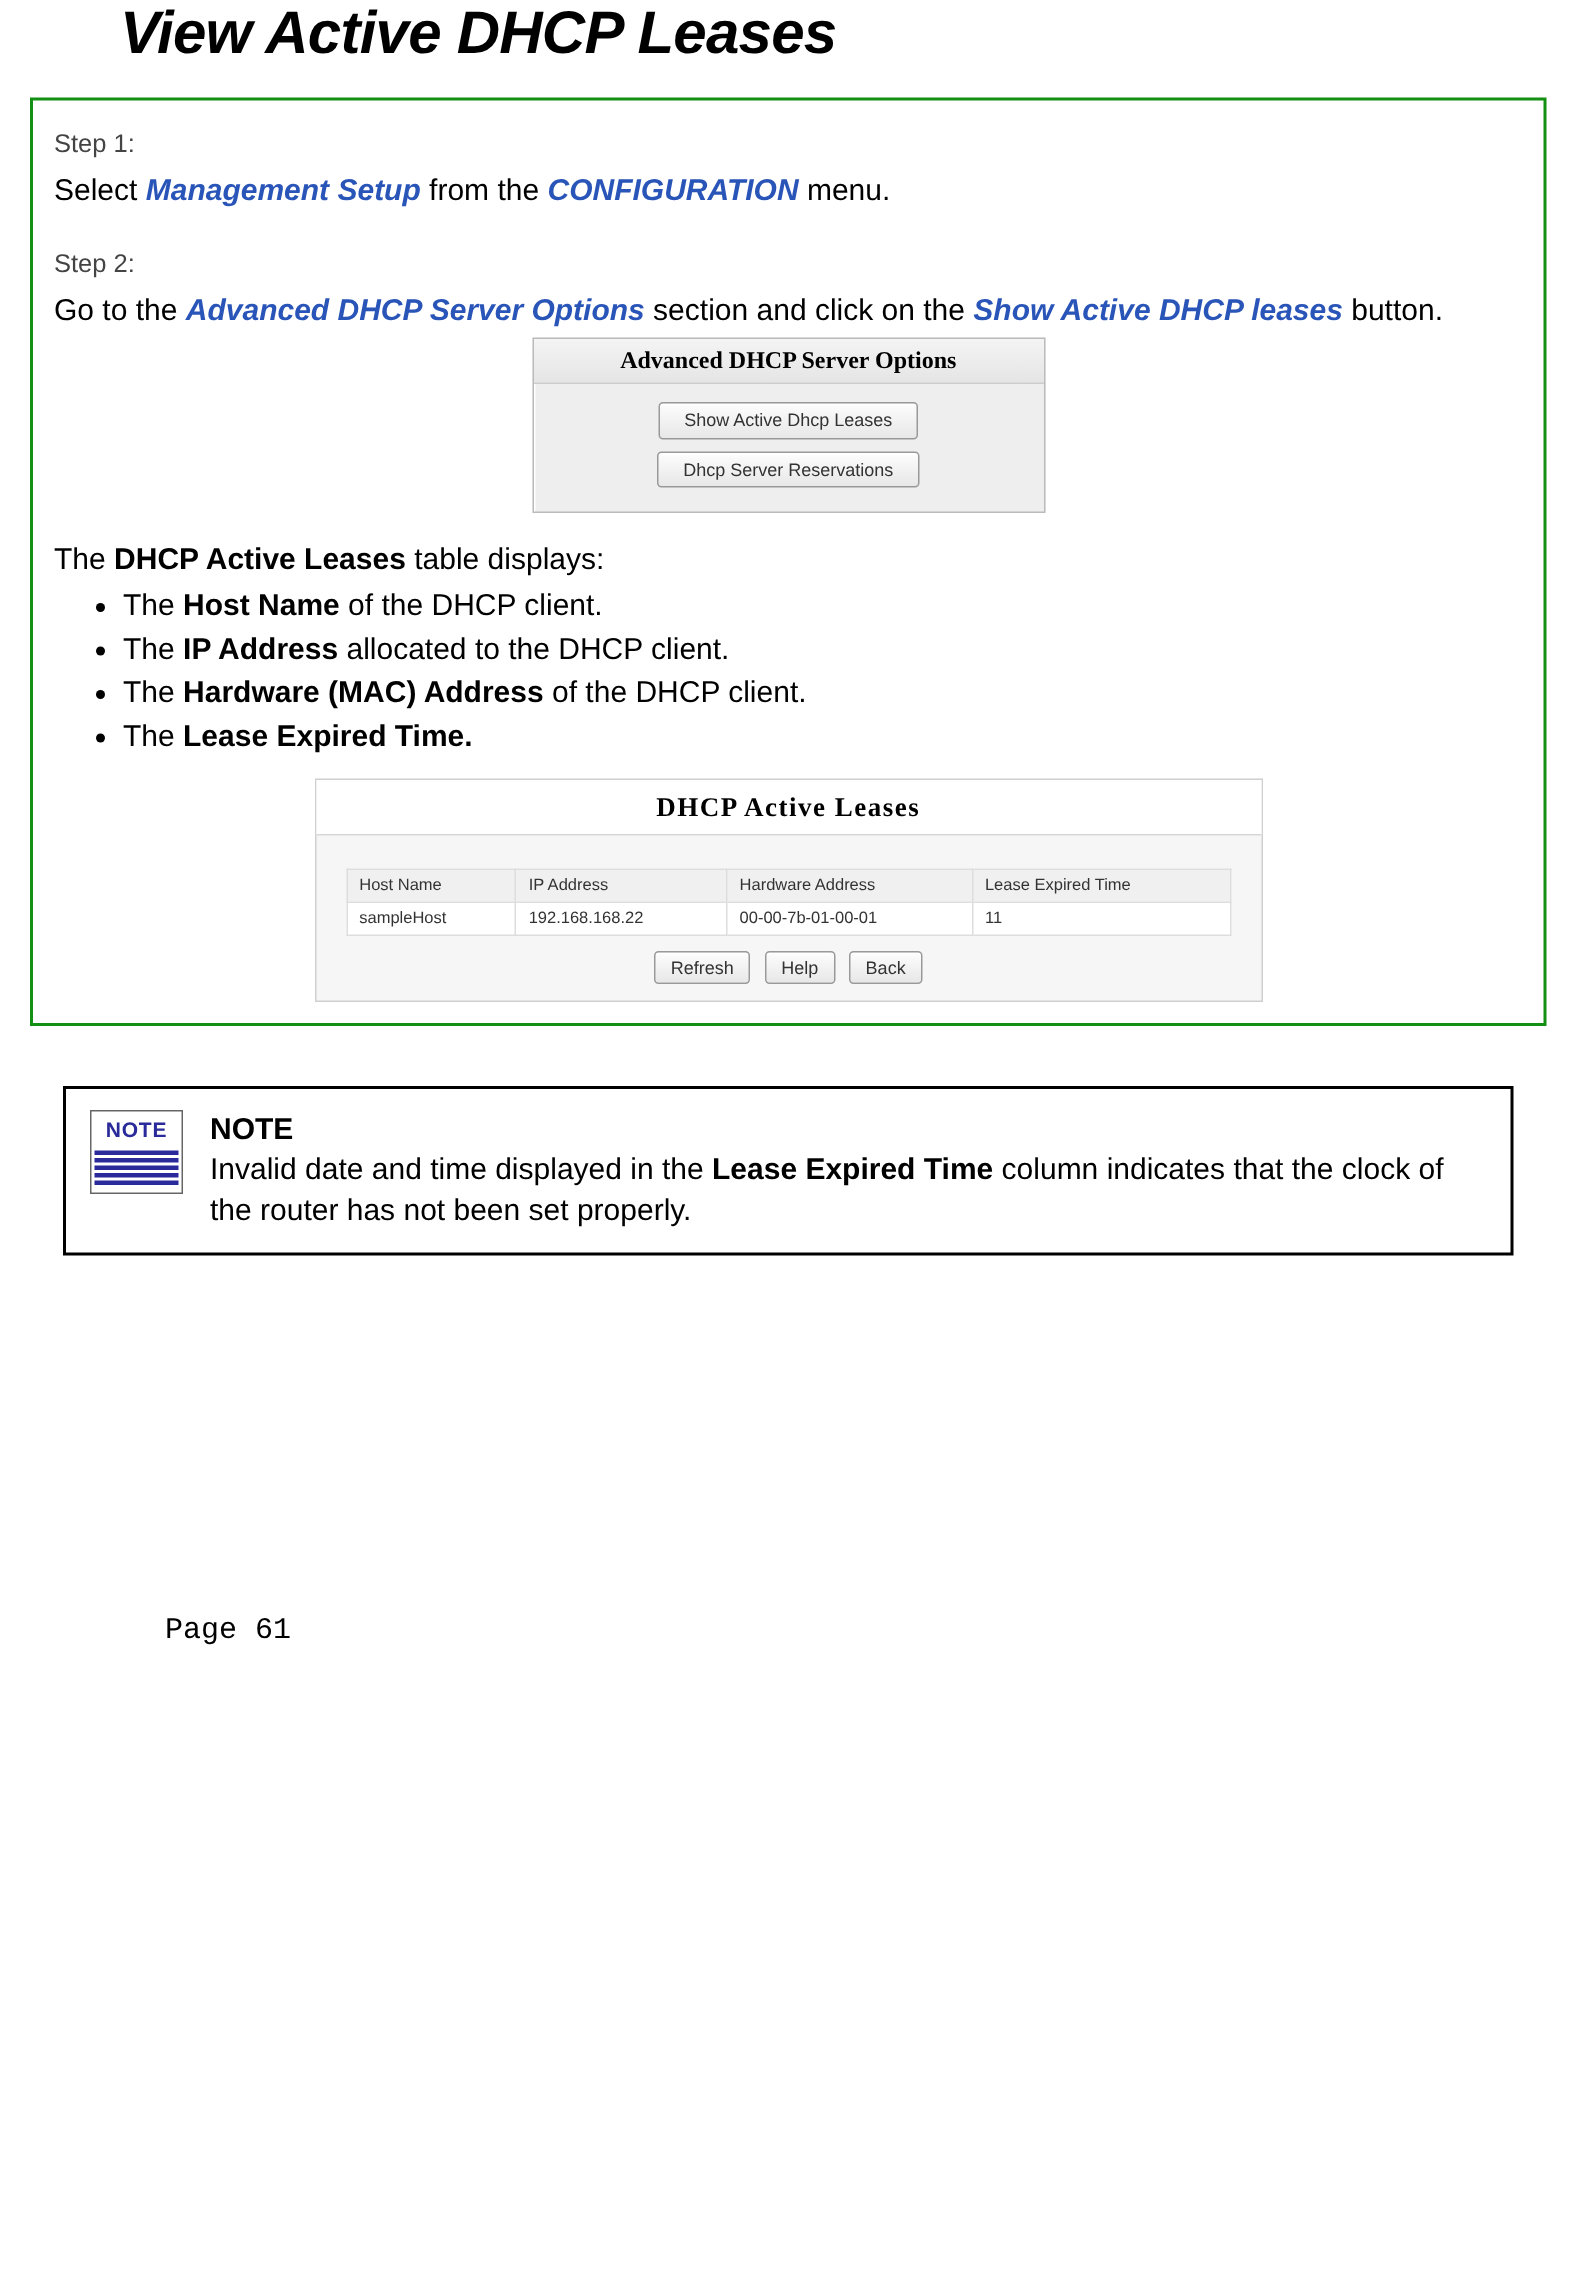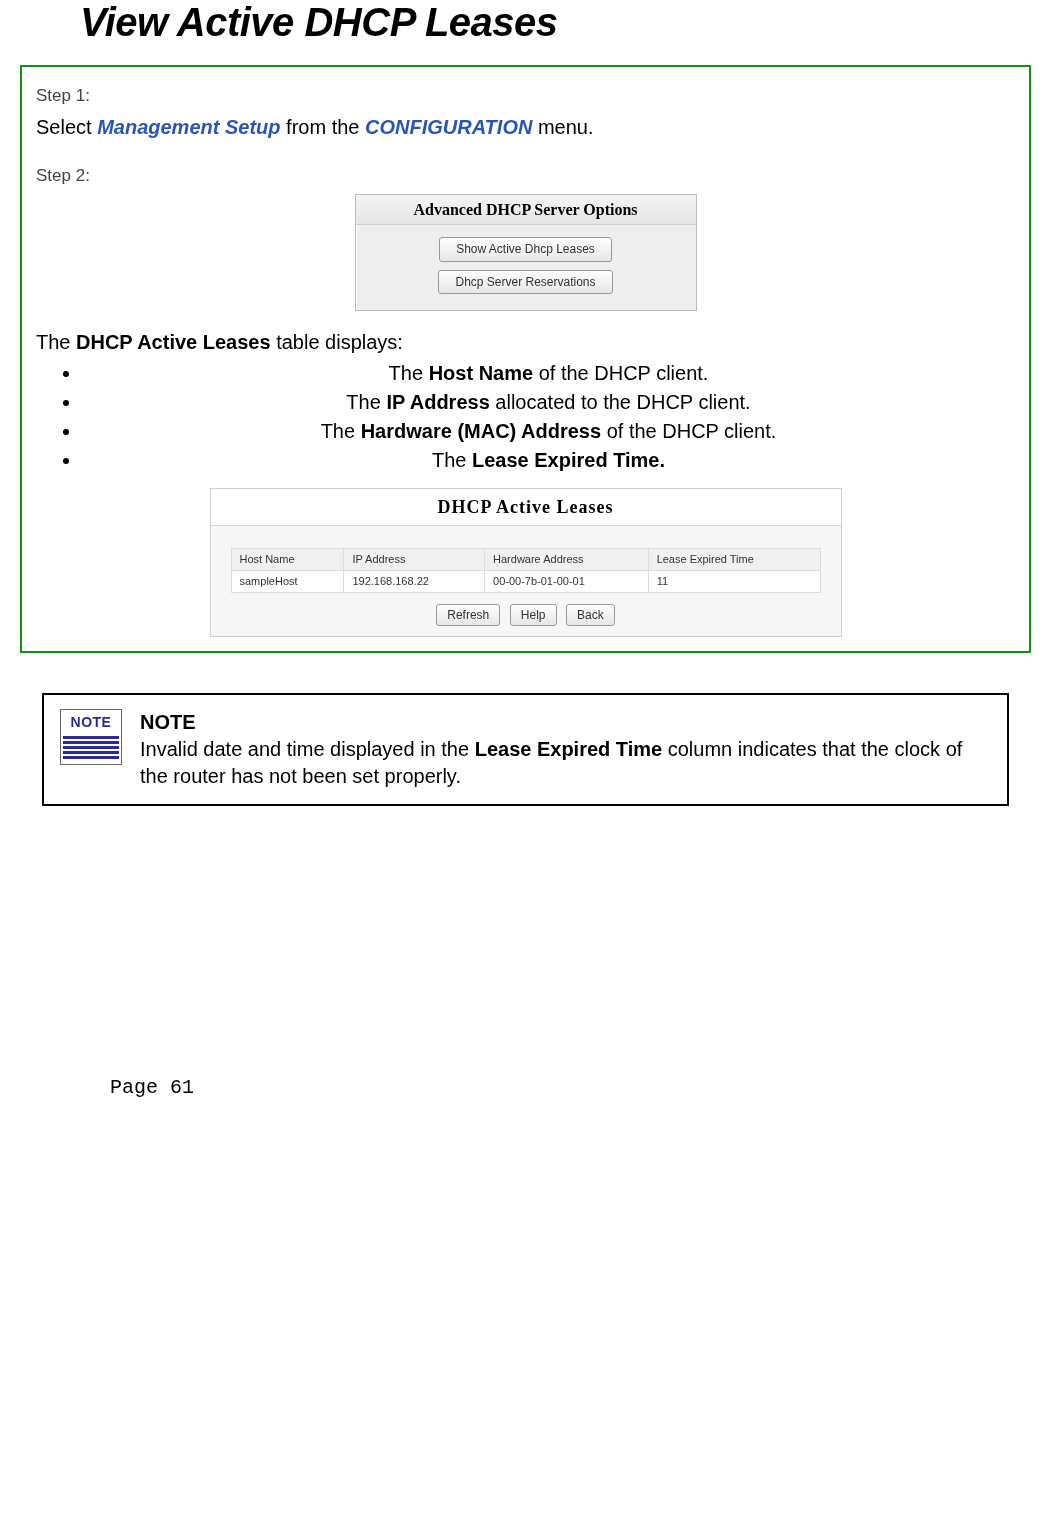"Go to the Advanced DHCP" div { html: none -> <div> <span>Go to the </span><span>Advanced DHCP Server Options</span><span> section and click on the </span><span>Show Active DHCP leases</span><span> button.</span> </div> }
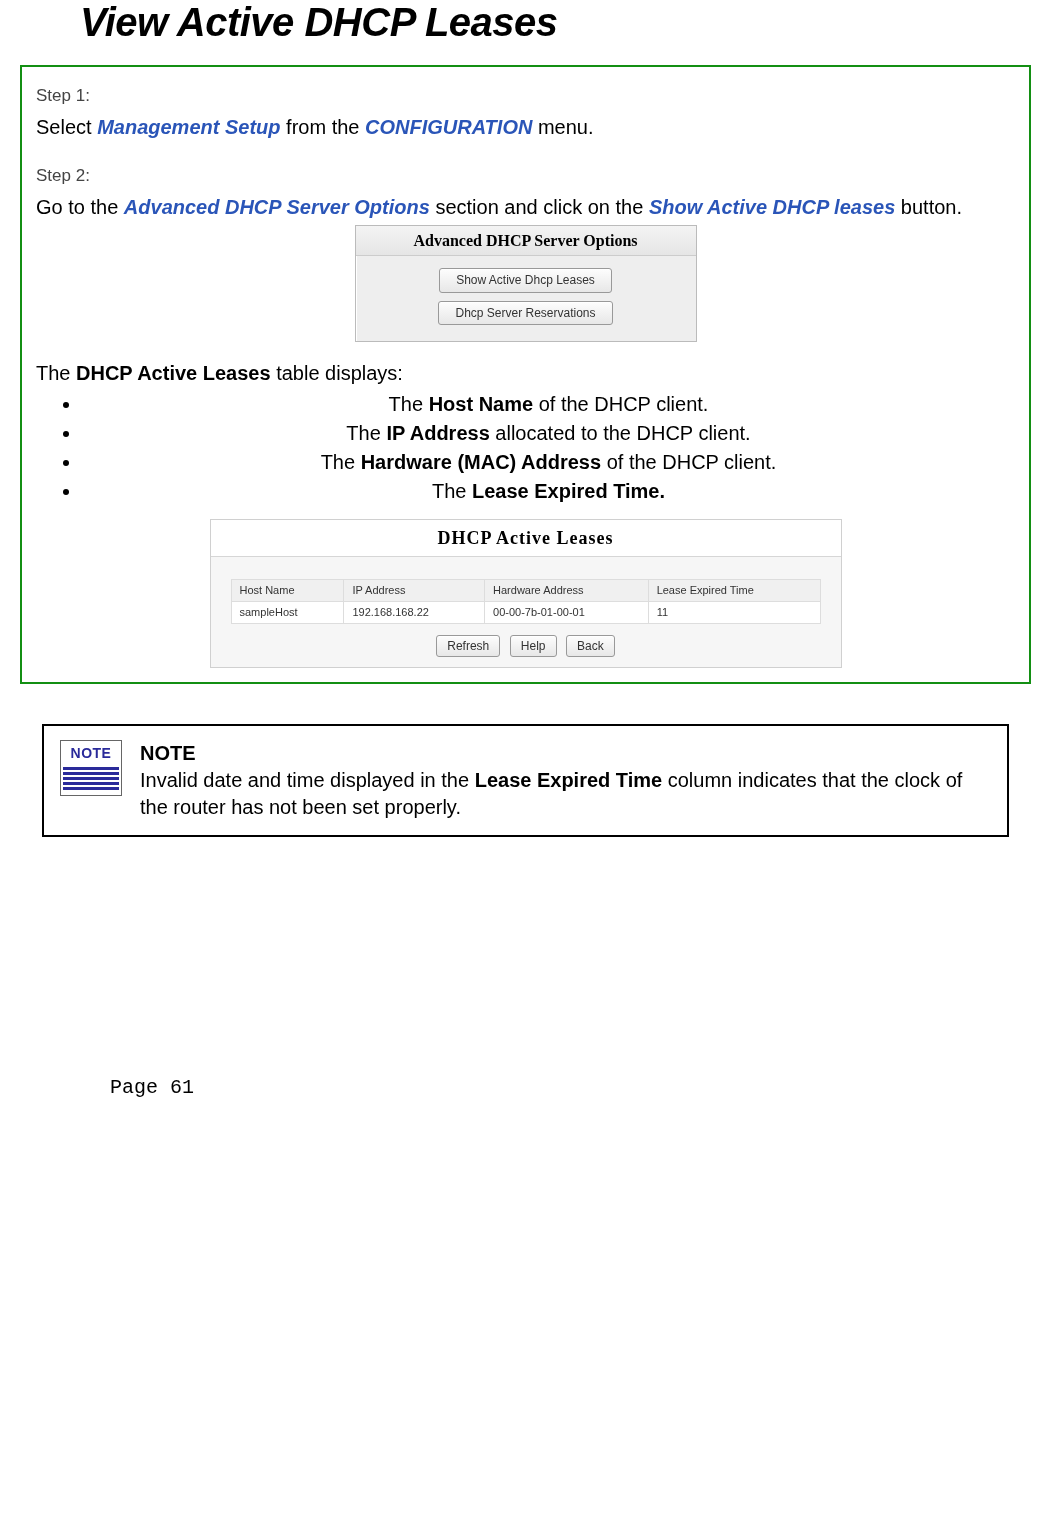"The Host Name of the" .bullets { text-align: center -> none }
